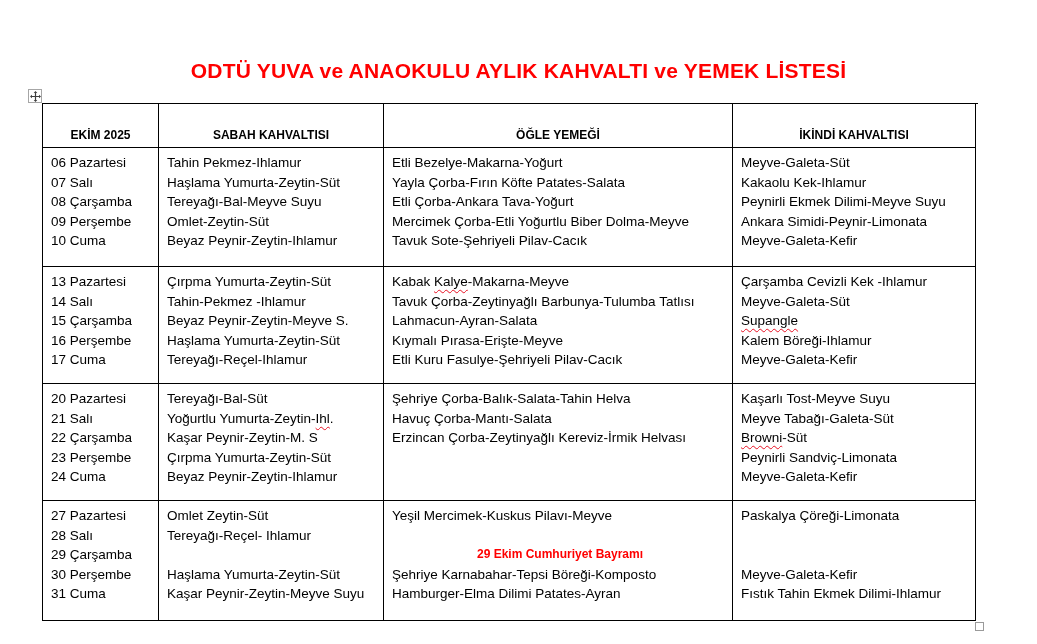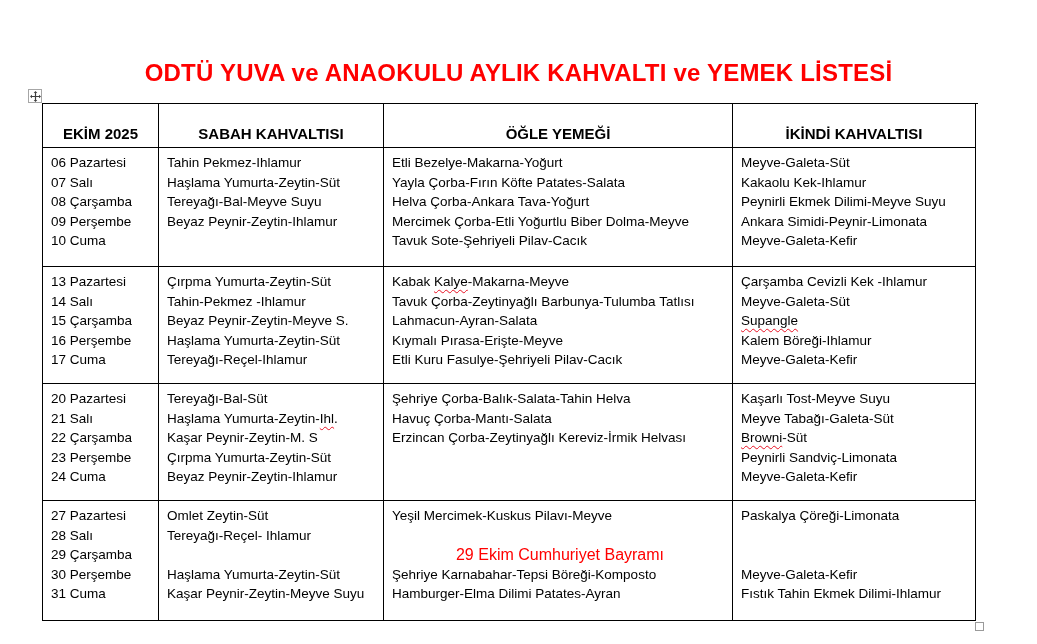"ODTÜ YUVA ve ANAOKULU AYLIK" .doc-title { font-size: 24px -> 21px }
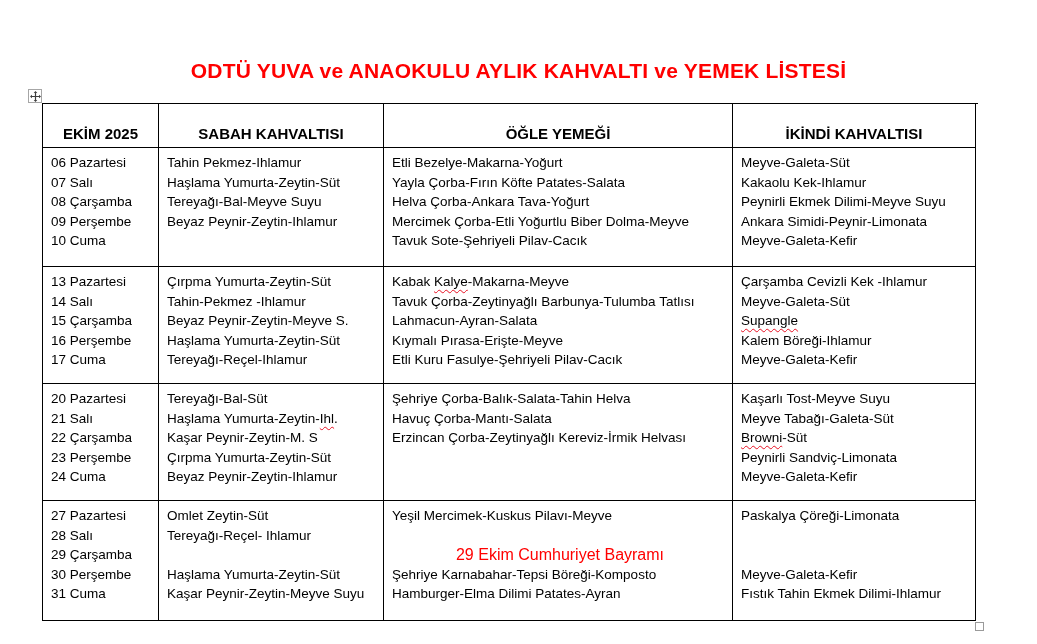"EKİM 2025" .hcell { font-size: 15px -> 12px }
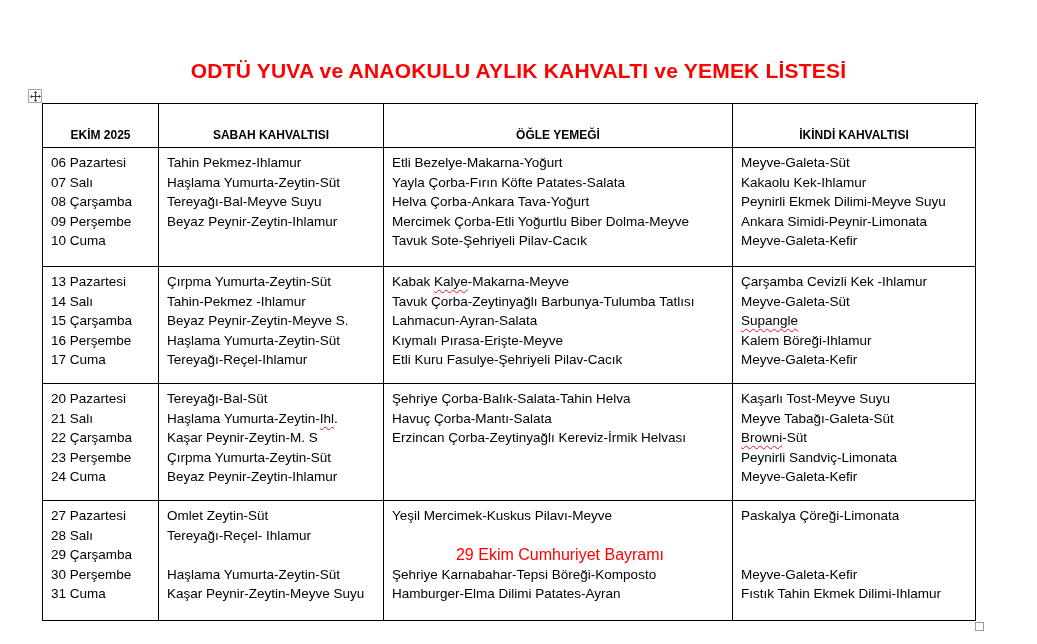"Helva Çorba-Ankara Tava-Yoğurt" div.line { text: Helva -> Etli }
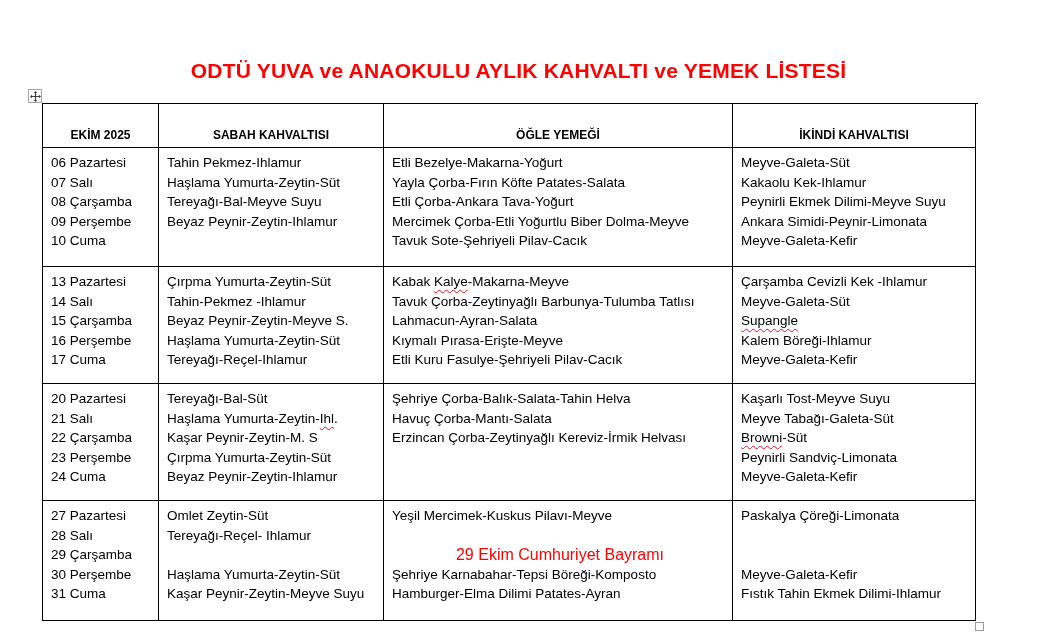"Omlet-Zeytin-Süt" div.line { html: none -> <div>Omlet-Zeytin-Süt</div> }
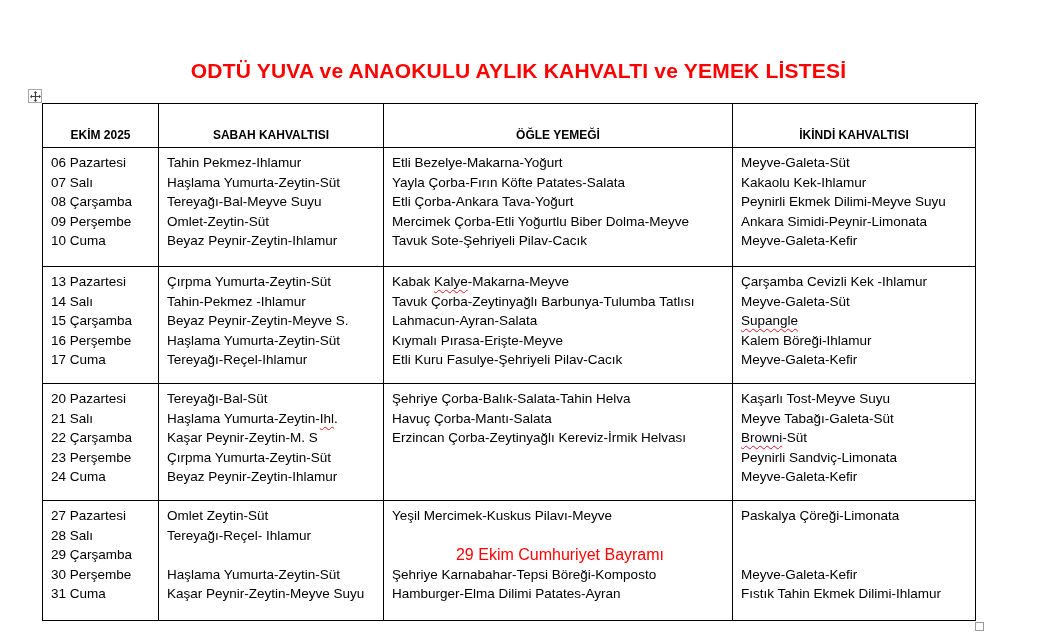"Haşlama Yumurta-Zeytin-" span { text: Haşlama -> Yoğurtlu }
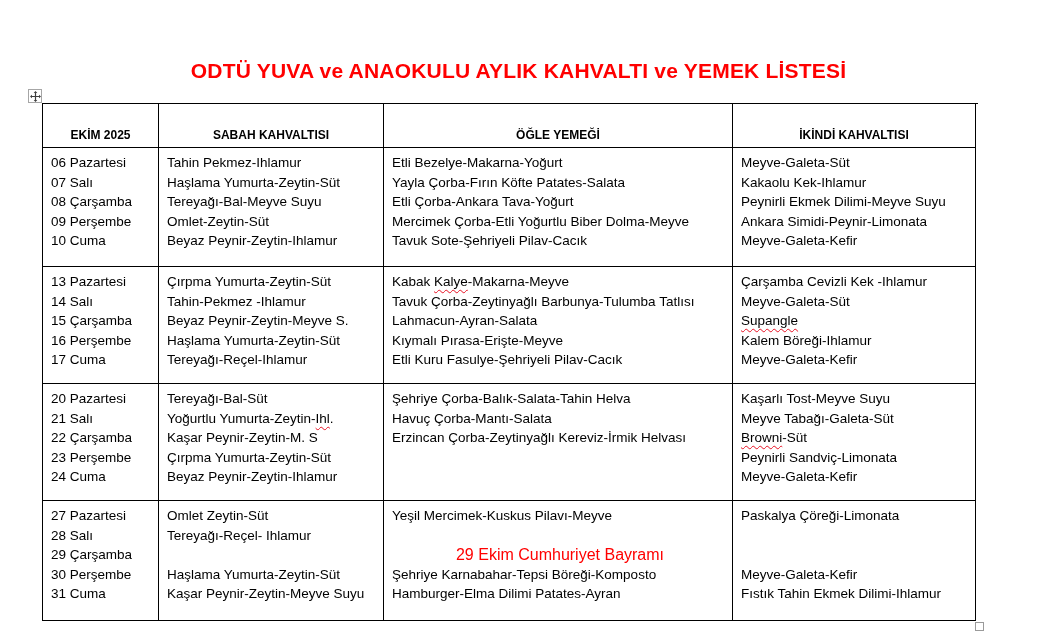"29 Ekim Cumhuriyet Bayramı" .holiday { font-size: 16px -> 12px; font-weight: normal -> bold }
